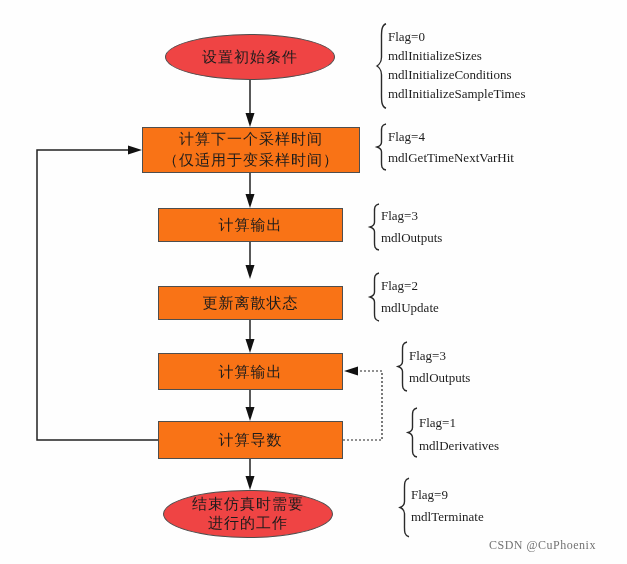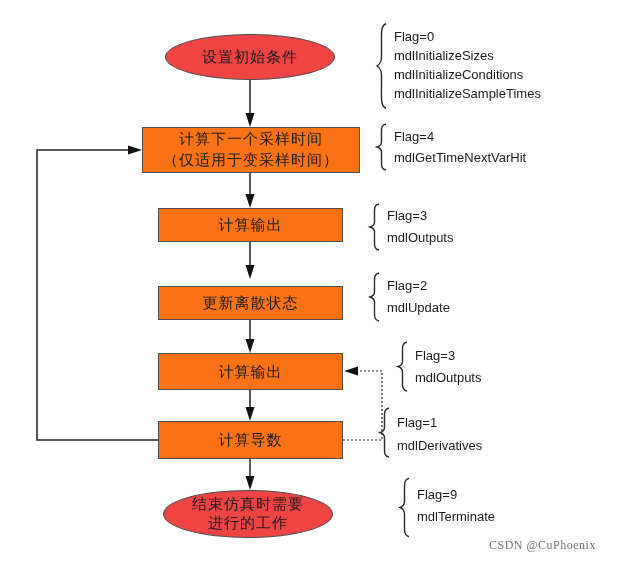"Flag=0" .anno .lines { font-family: Liberation Sans, sans-serif -> Liberation Serif, serif; margin-left: 6px -> 0 }
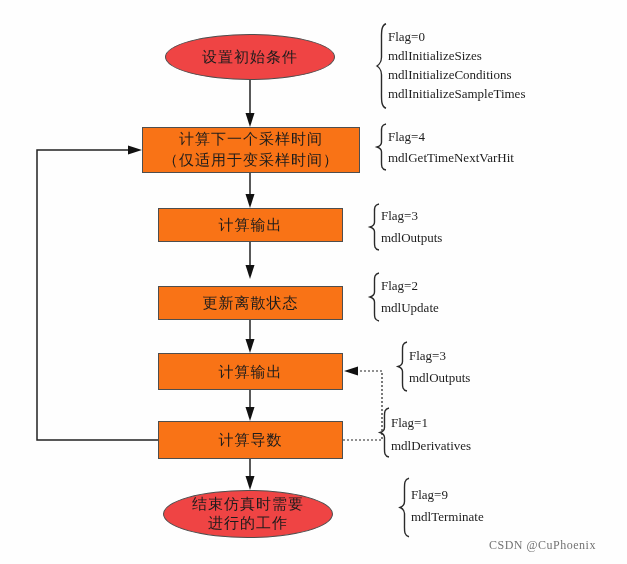"Flag=1" div.anno { left: 377px -> 405px }
